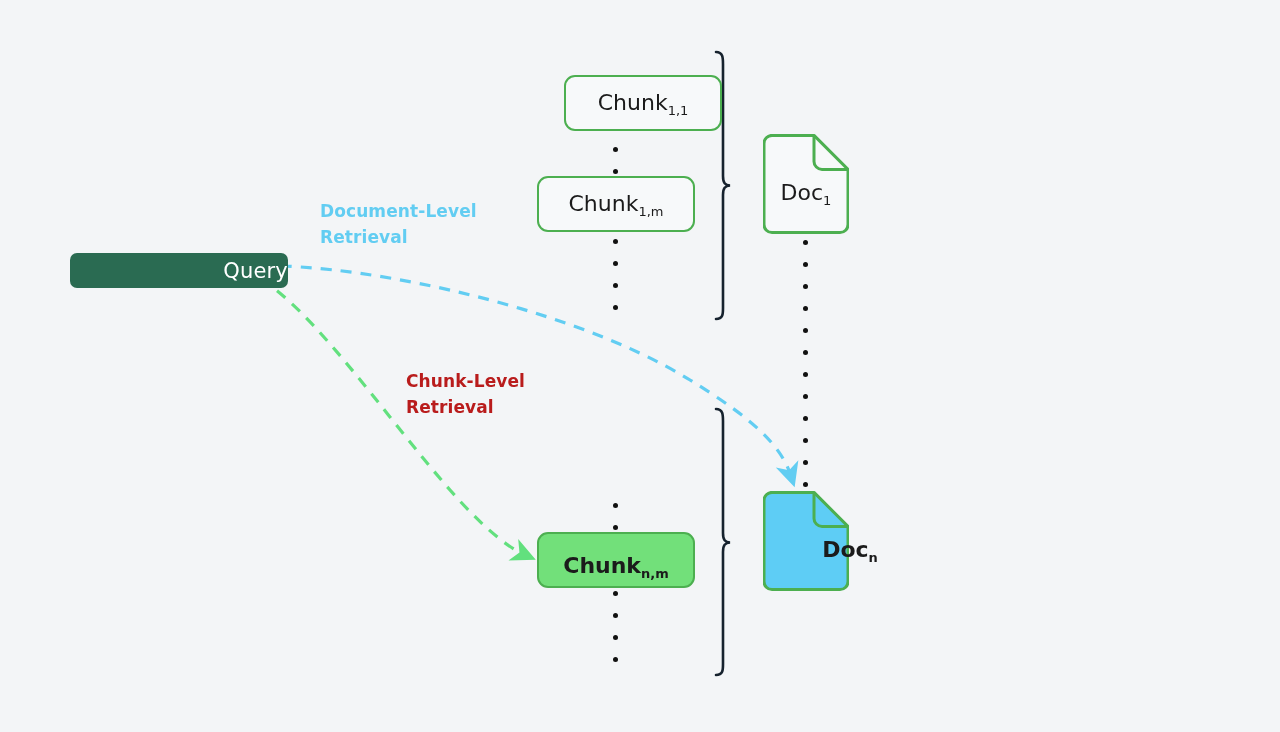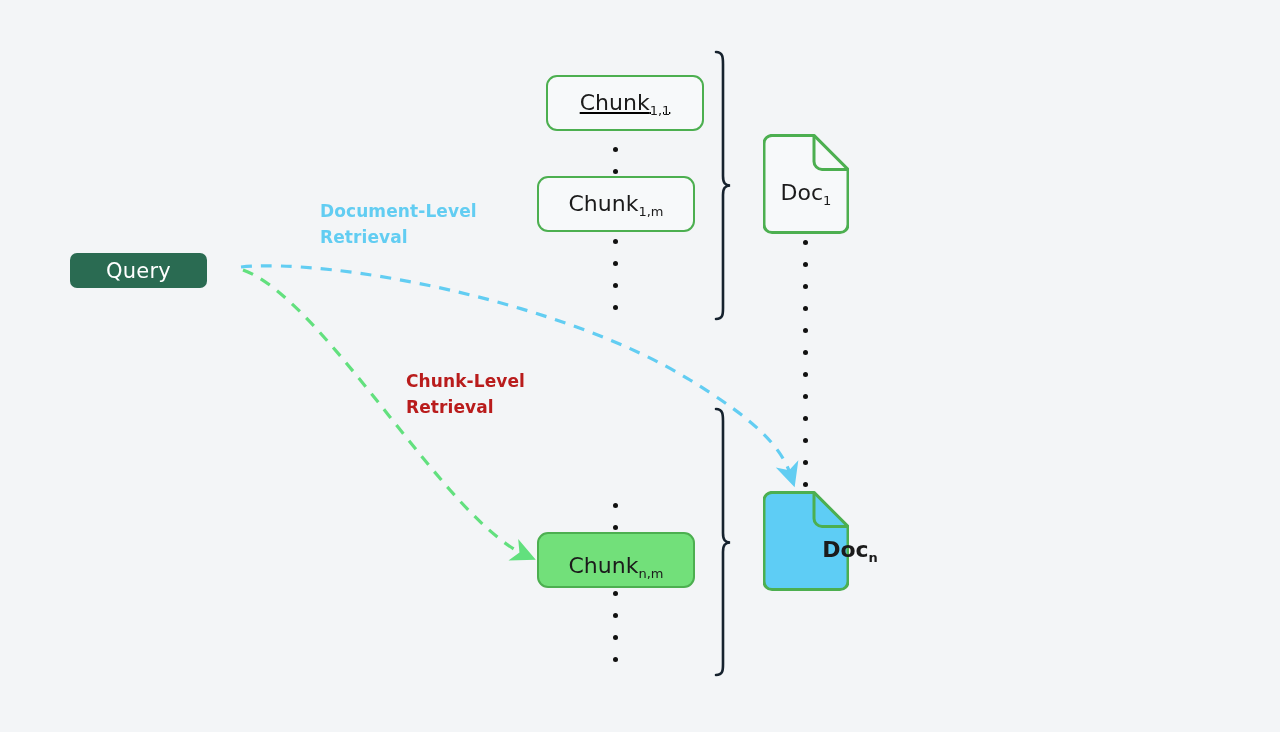"Chunk1,1" div.chunk-box { left: 546px -> 564px; text-decoration: underline -> none }
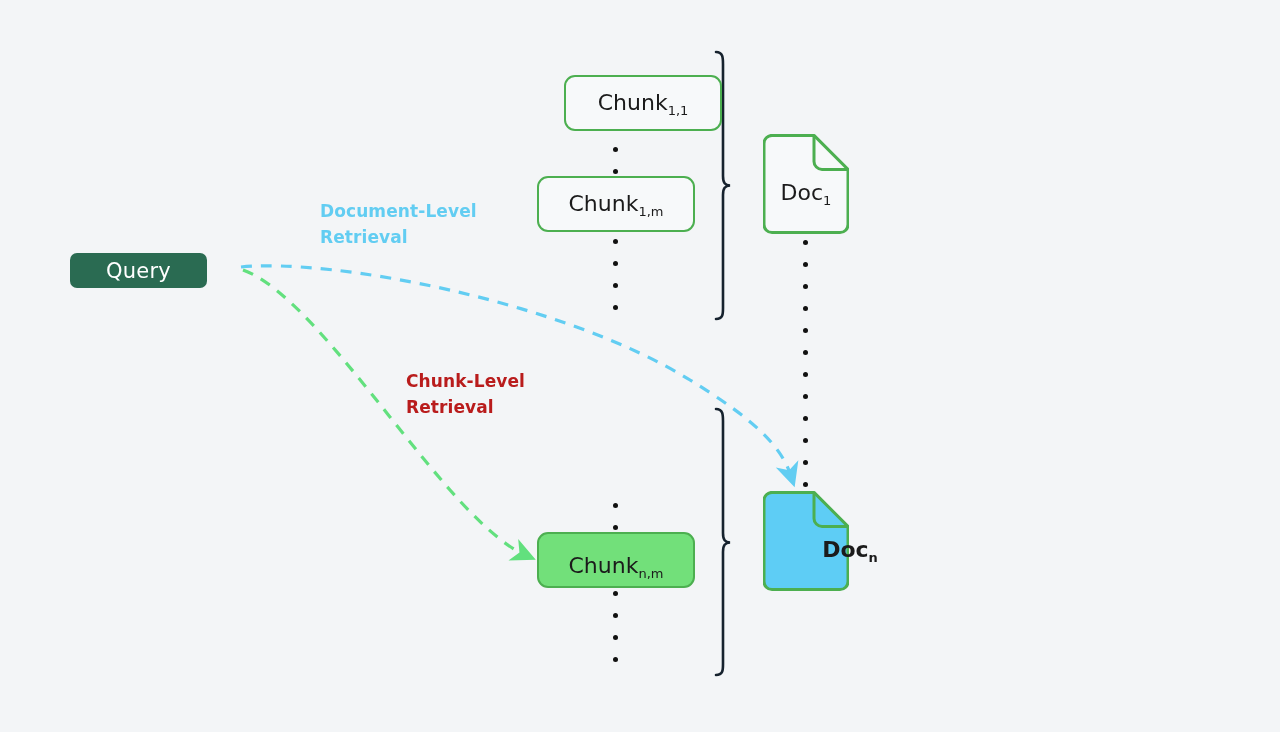"Query" .query-node { justify-content: center -> flex-end; padding-left: none -> 37px; width: 137px -> 181px }
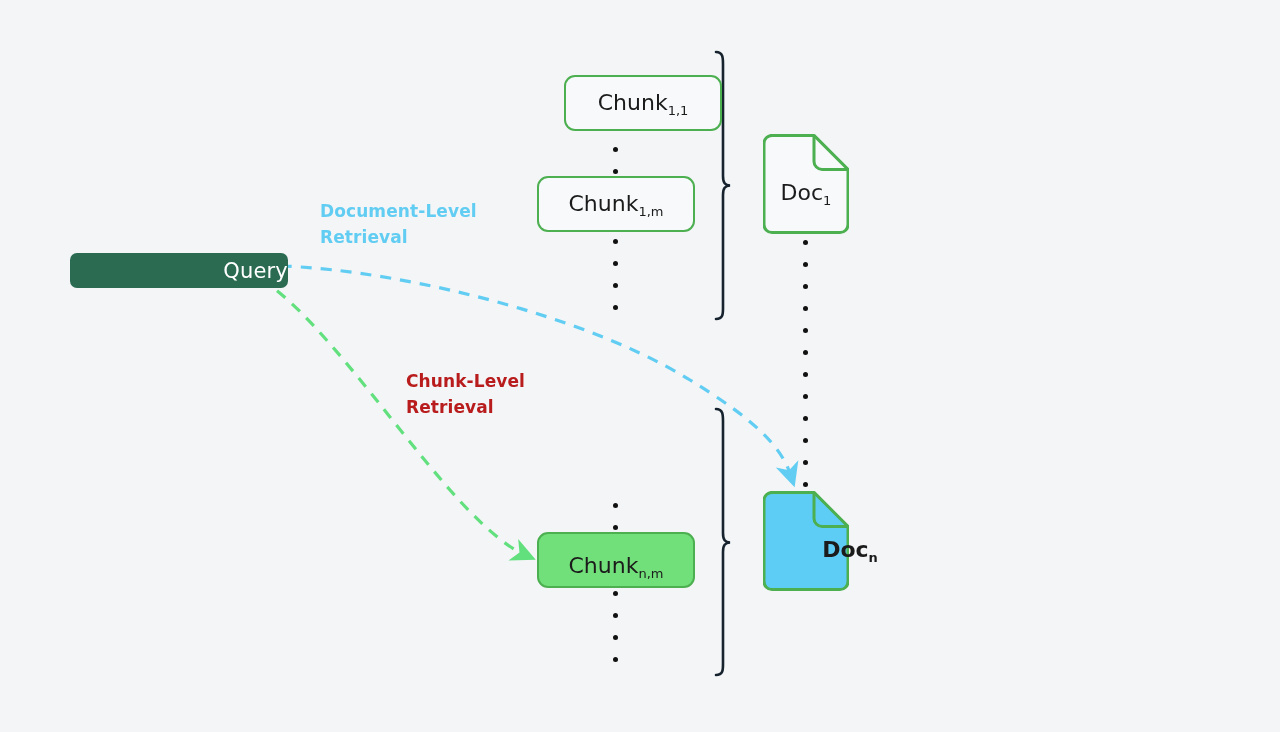"Chunkn,m" .chunk-box.highlight .lbl { font-weight: normal -> bold }
